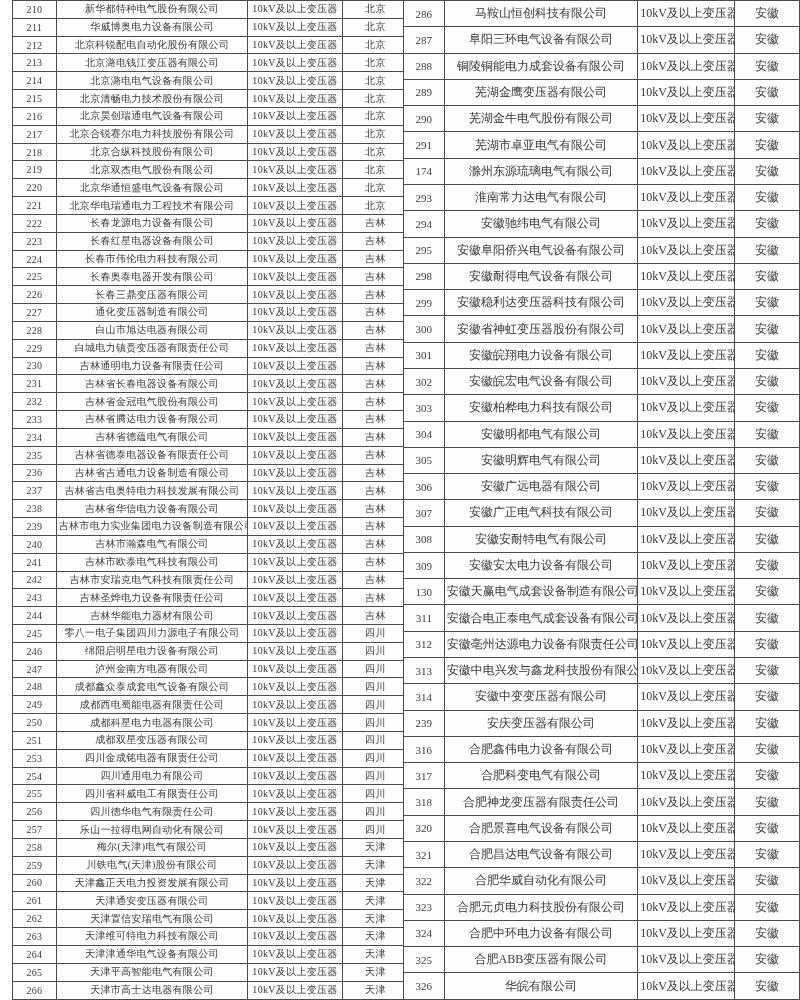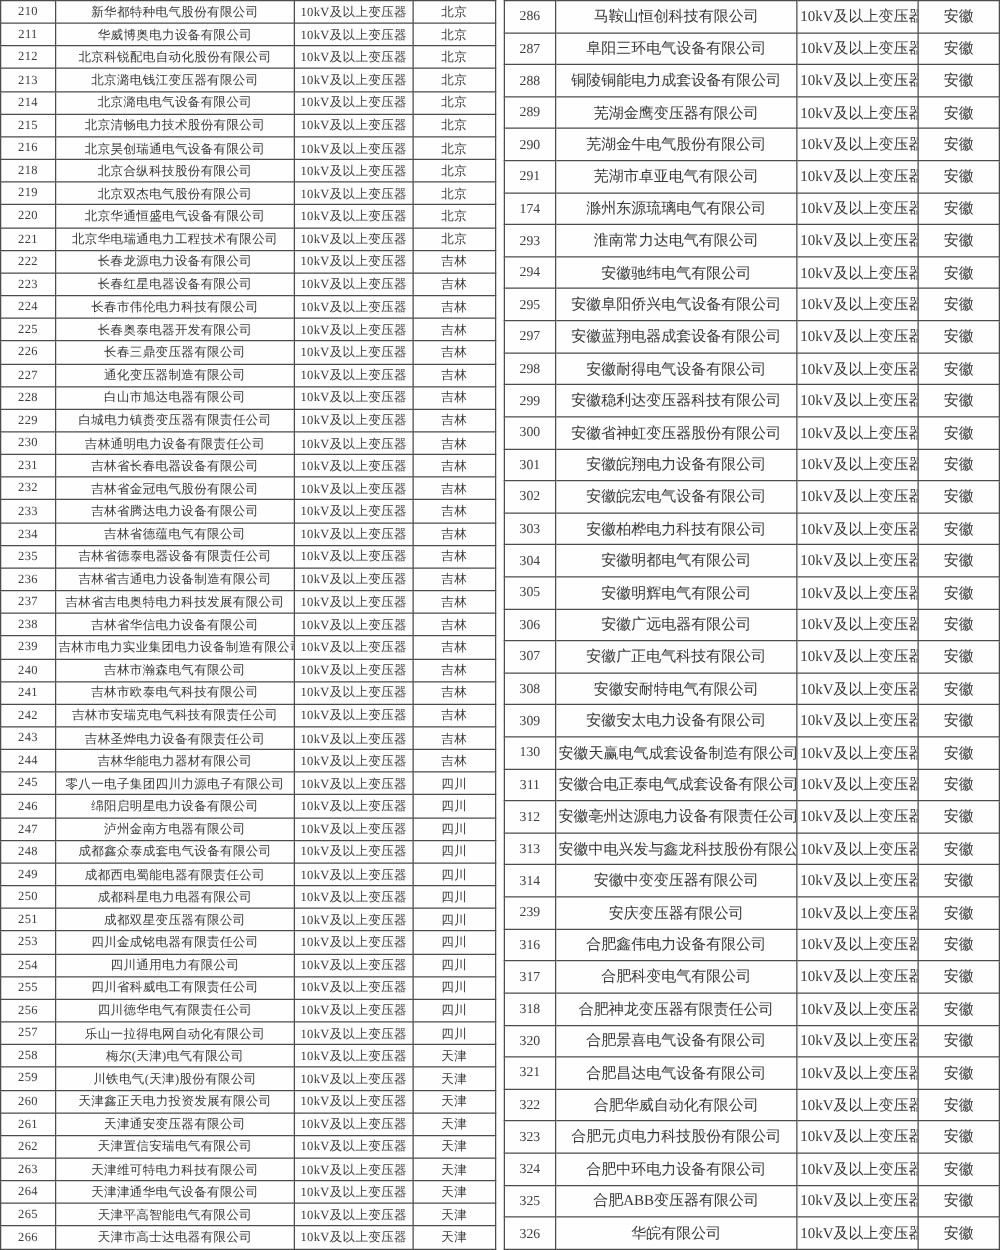"210" #tbl-left { left: 0 -> 12px }
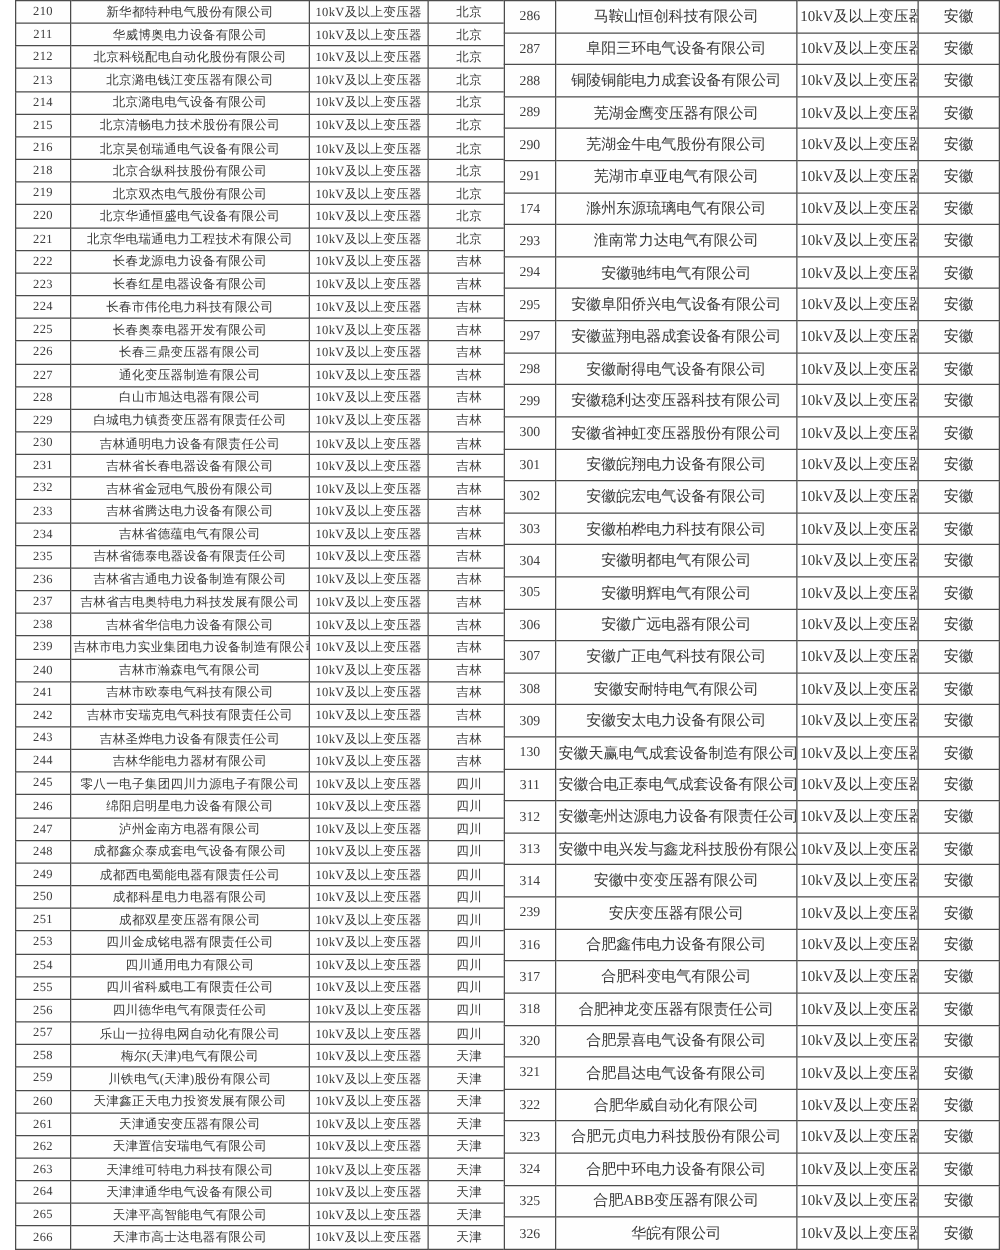"217" tr { html: none -> <tr> <td>217</td> <td>北京合锐赛尔电力科技股份有限公司</td> <td>10kV及以上变压器</td> <td>北京</td> </tr> }
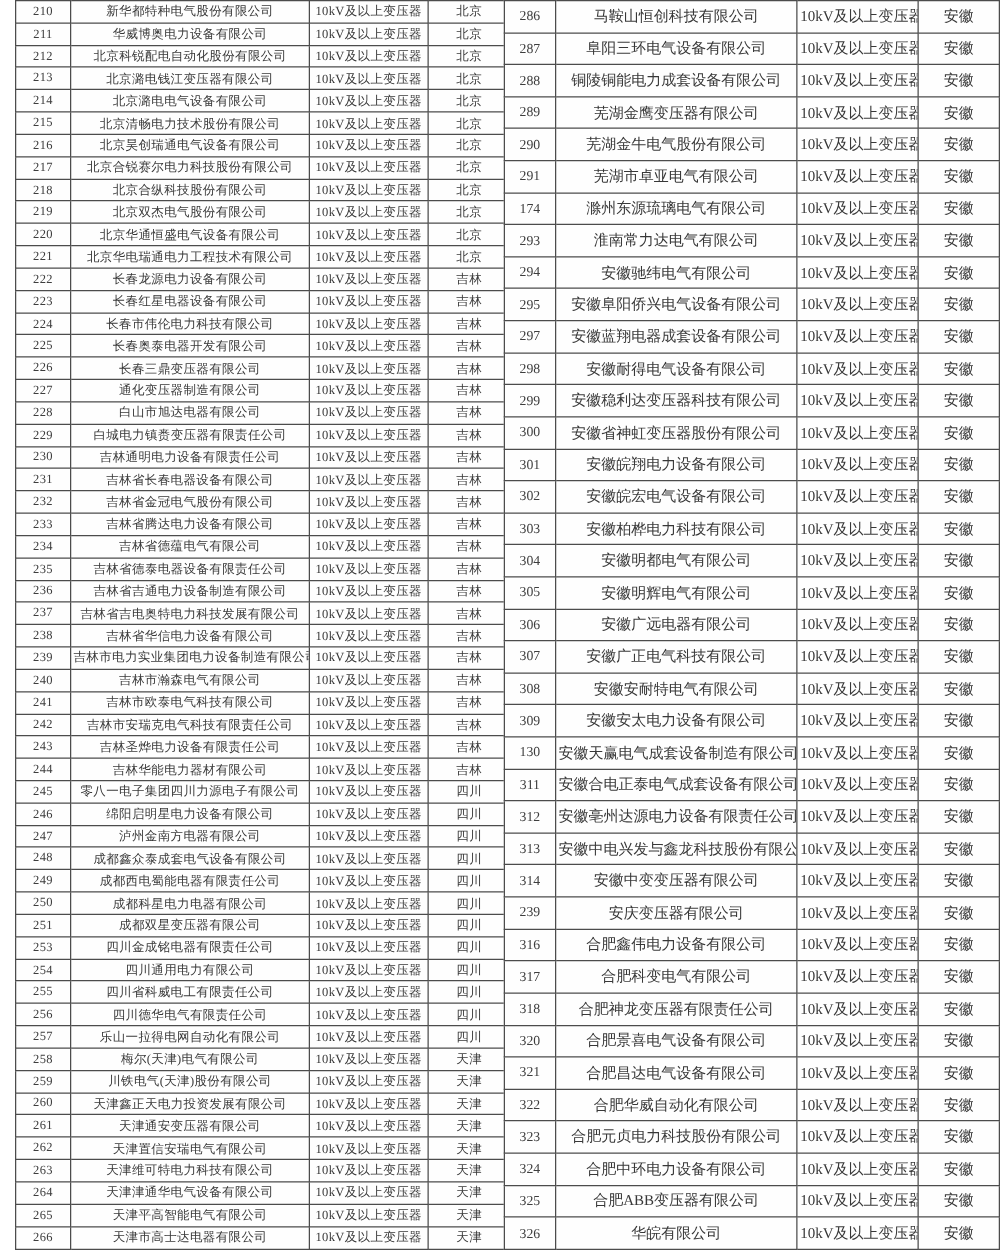"297" tr { html: <tr> <td>297</td> <td>安徽蓝翔电器成套设备有限公司</td> <td>10kV及以上变压器</td> <td>安徽</td> </tr> -> none }
